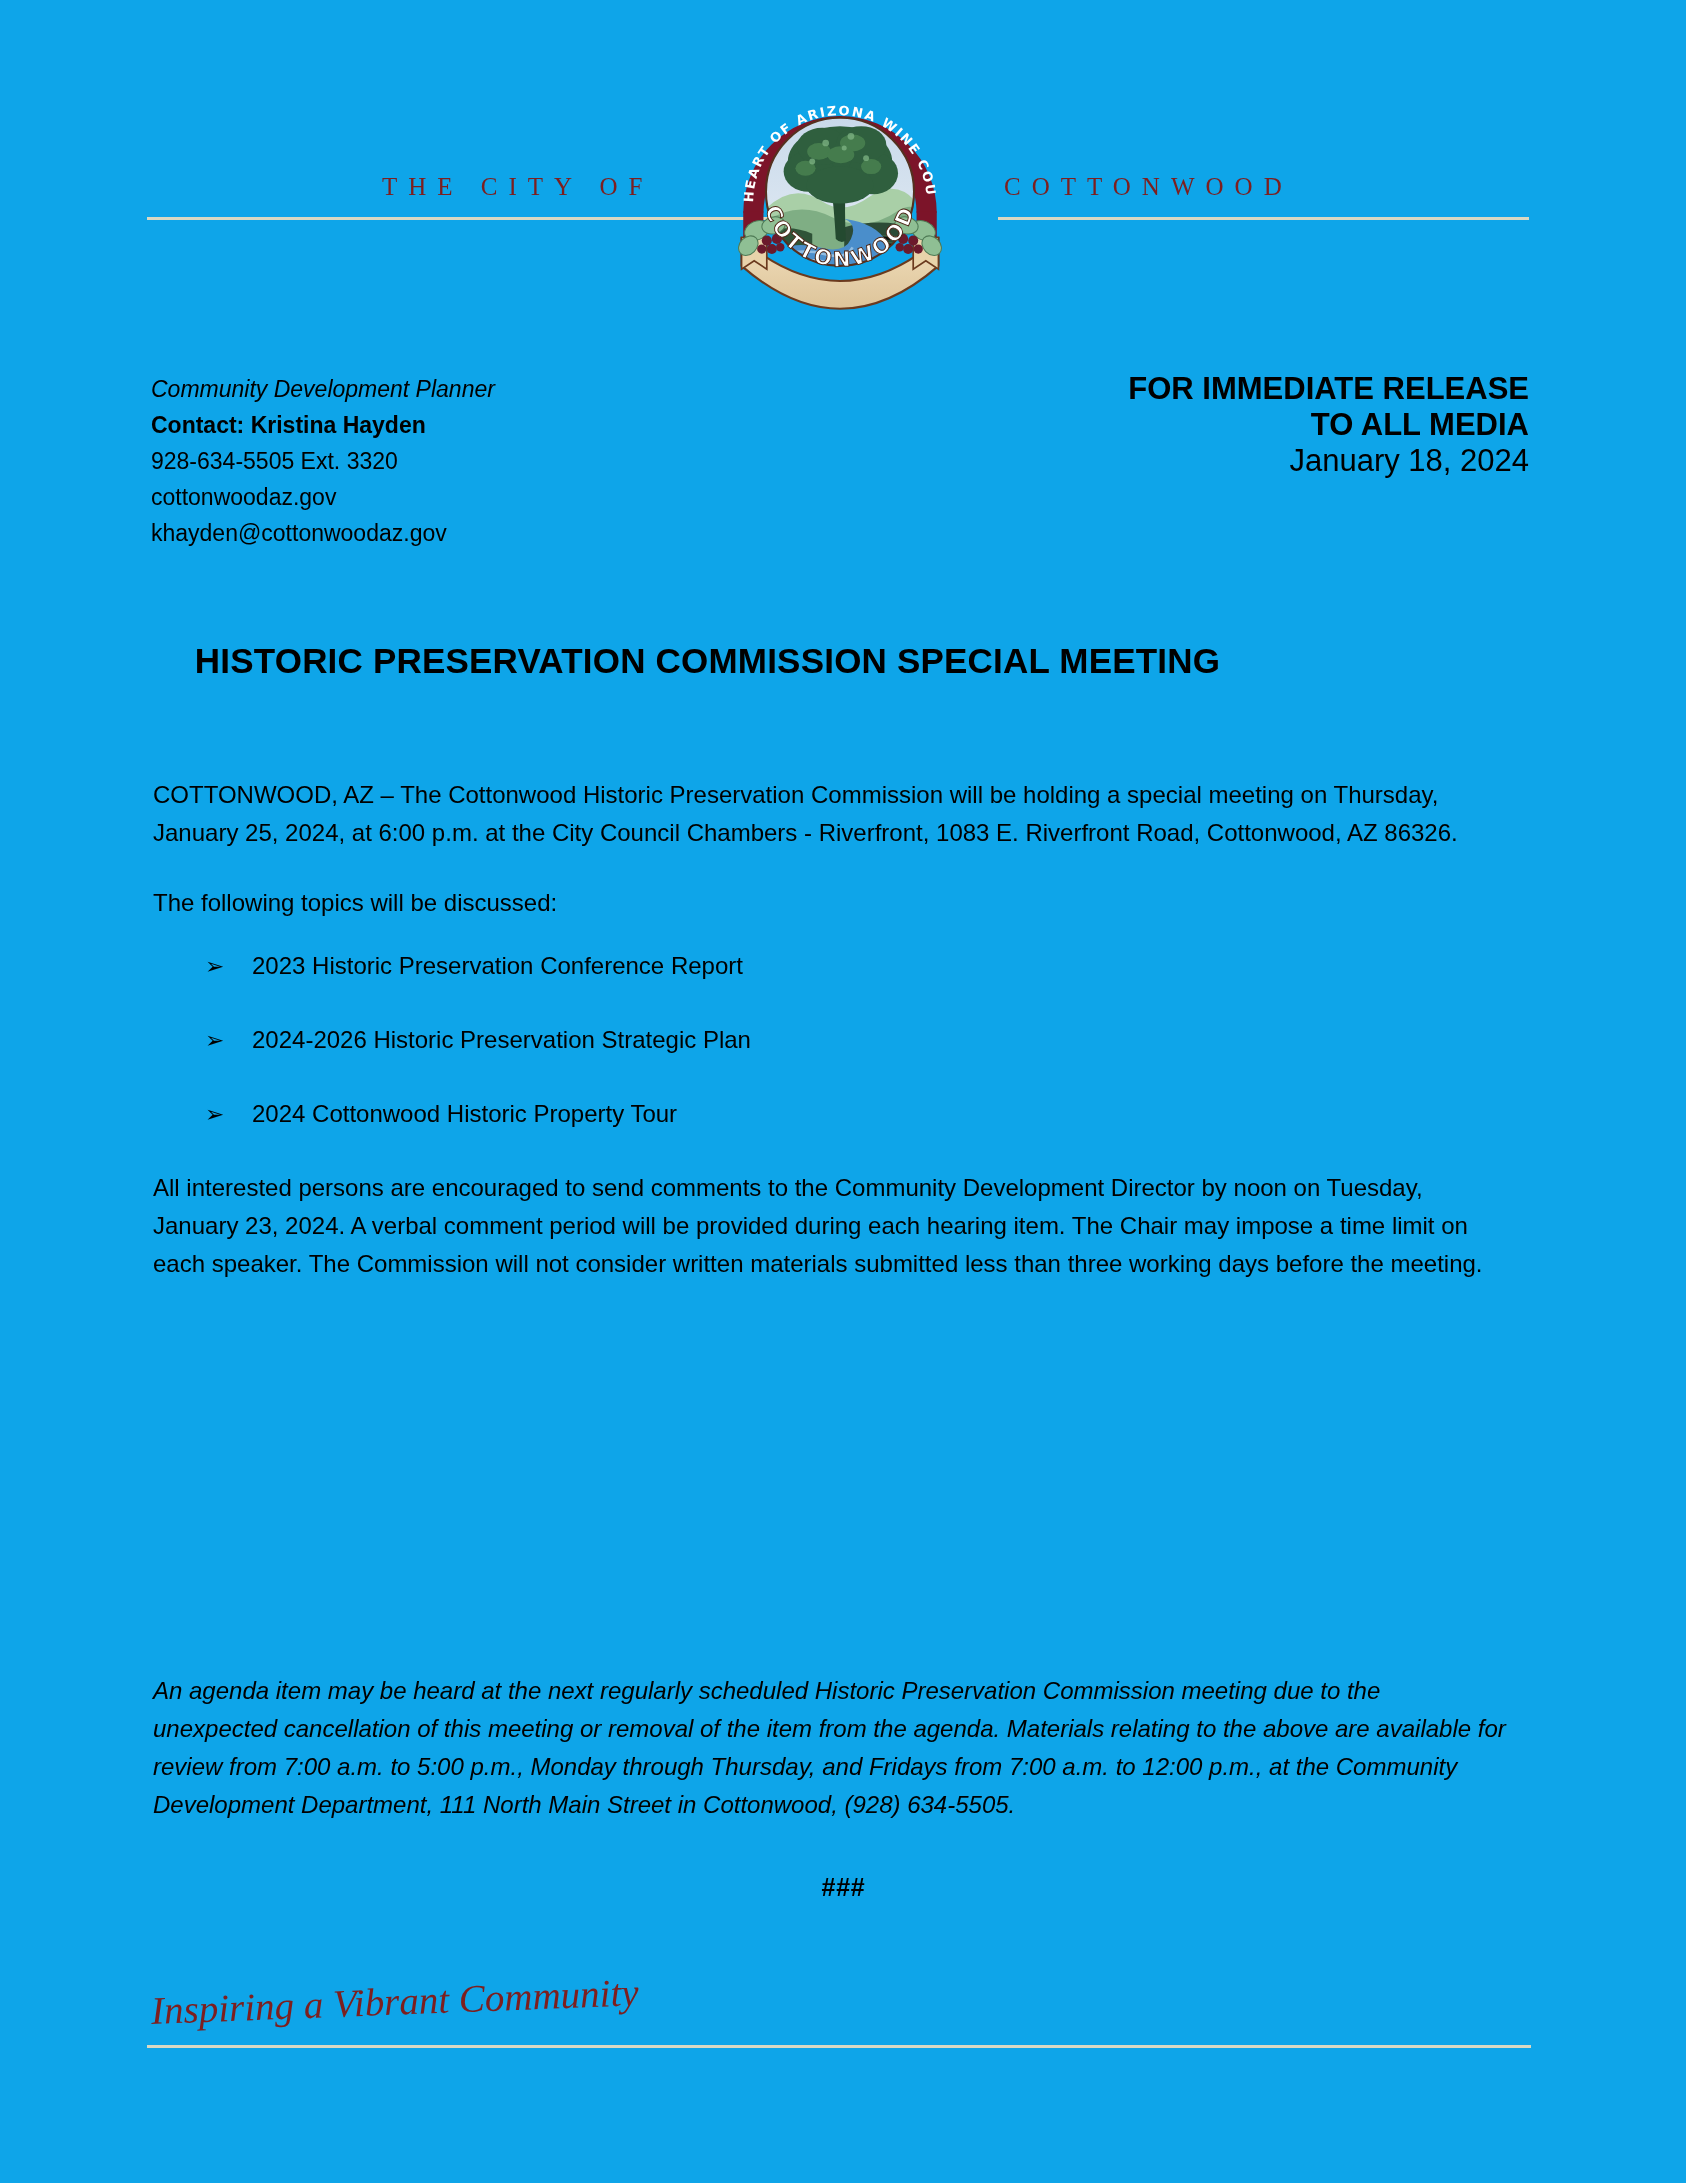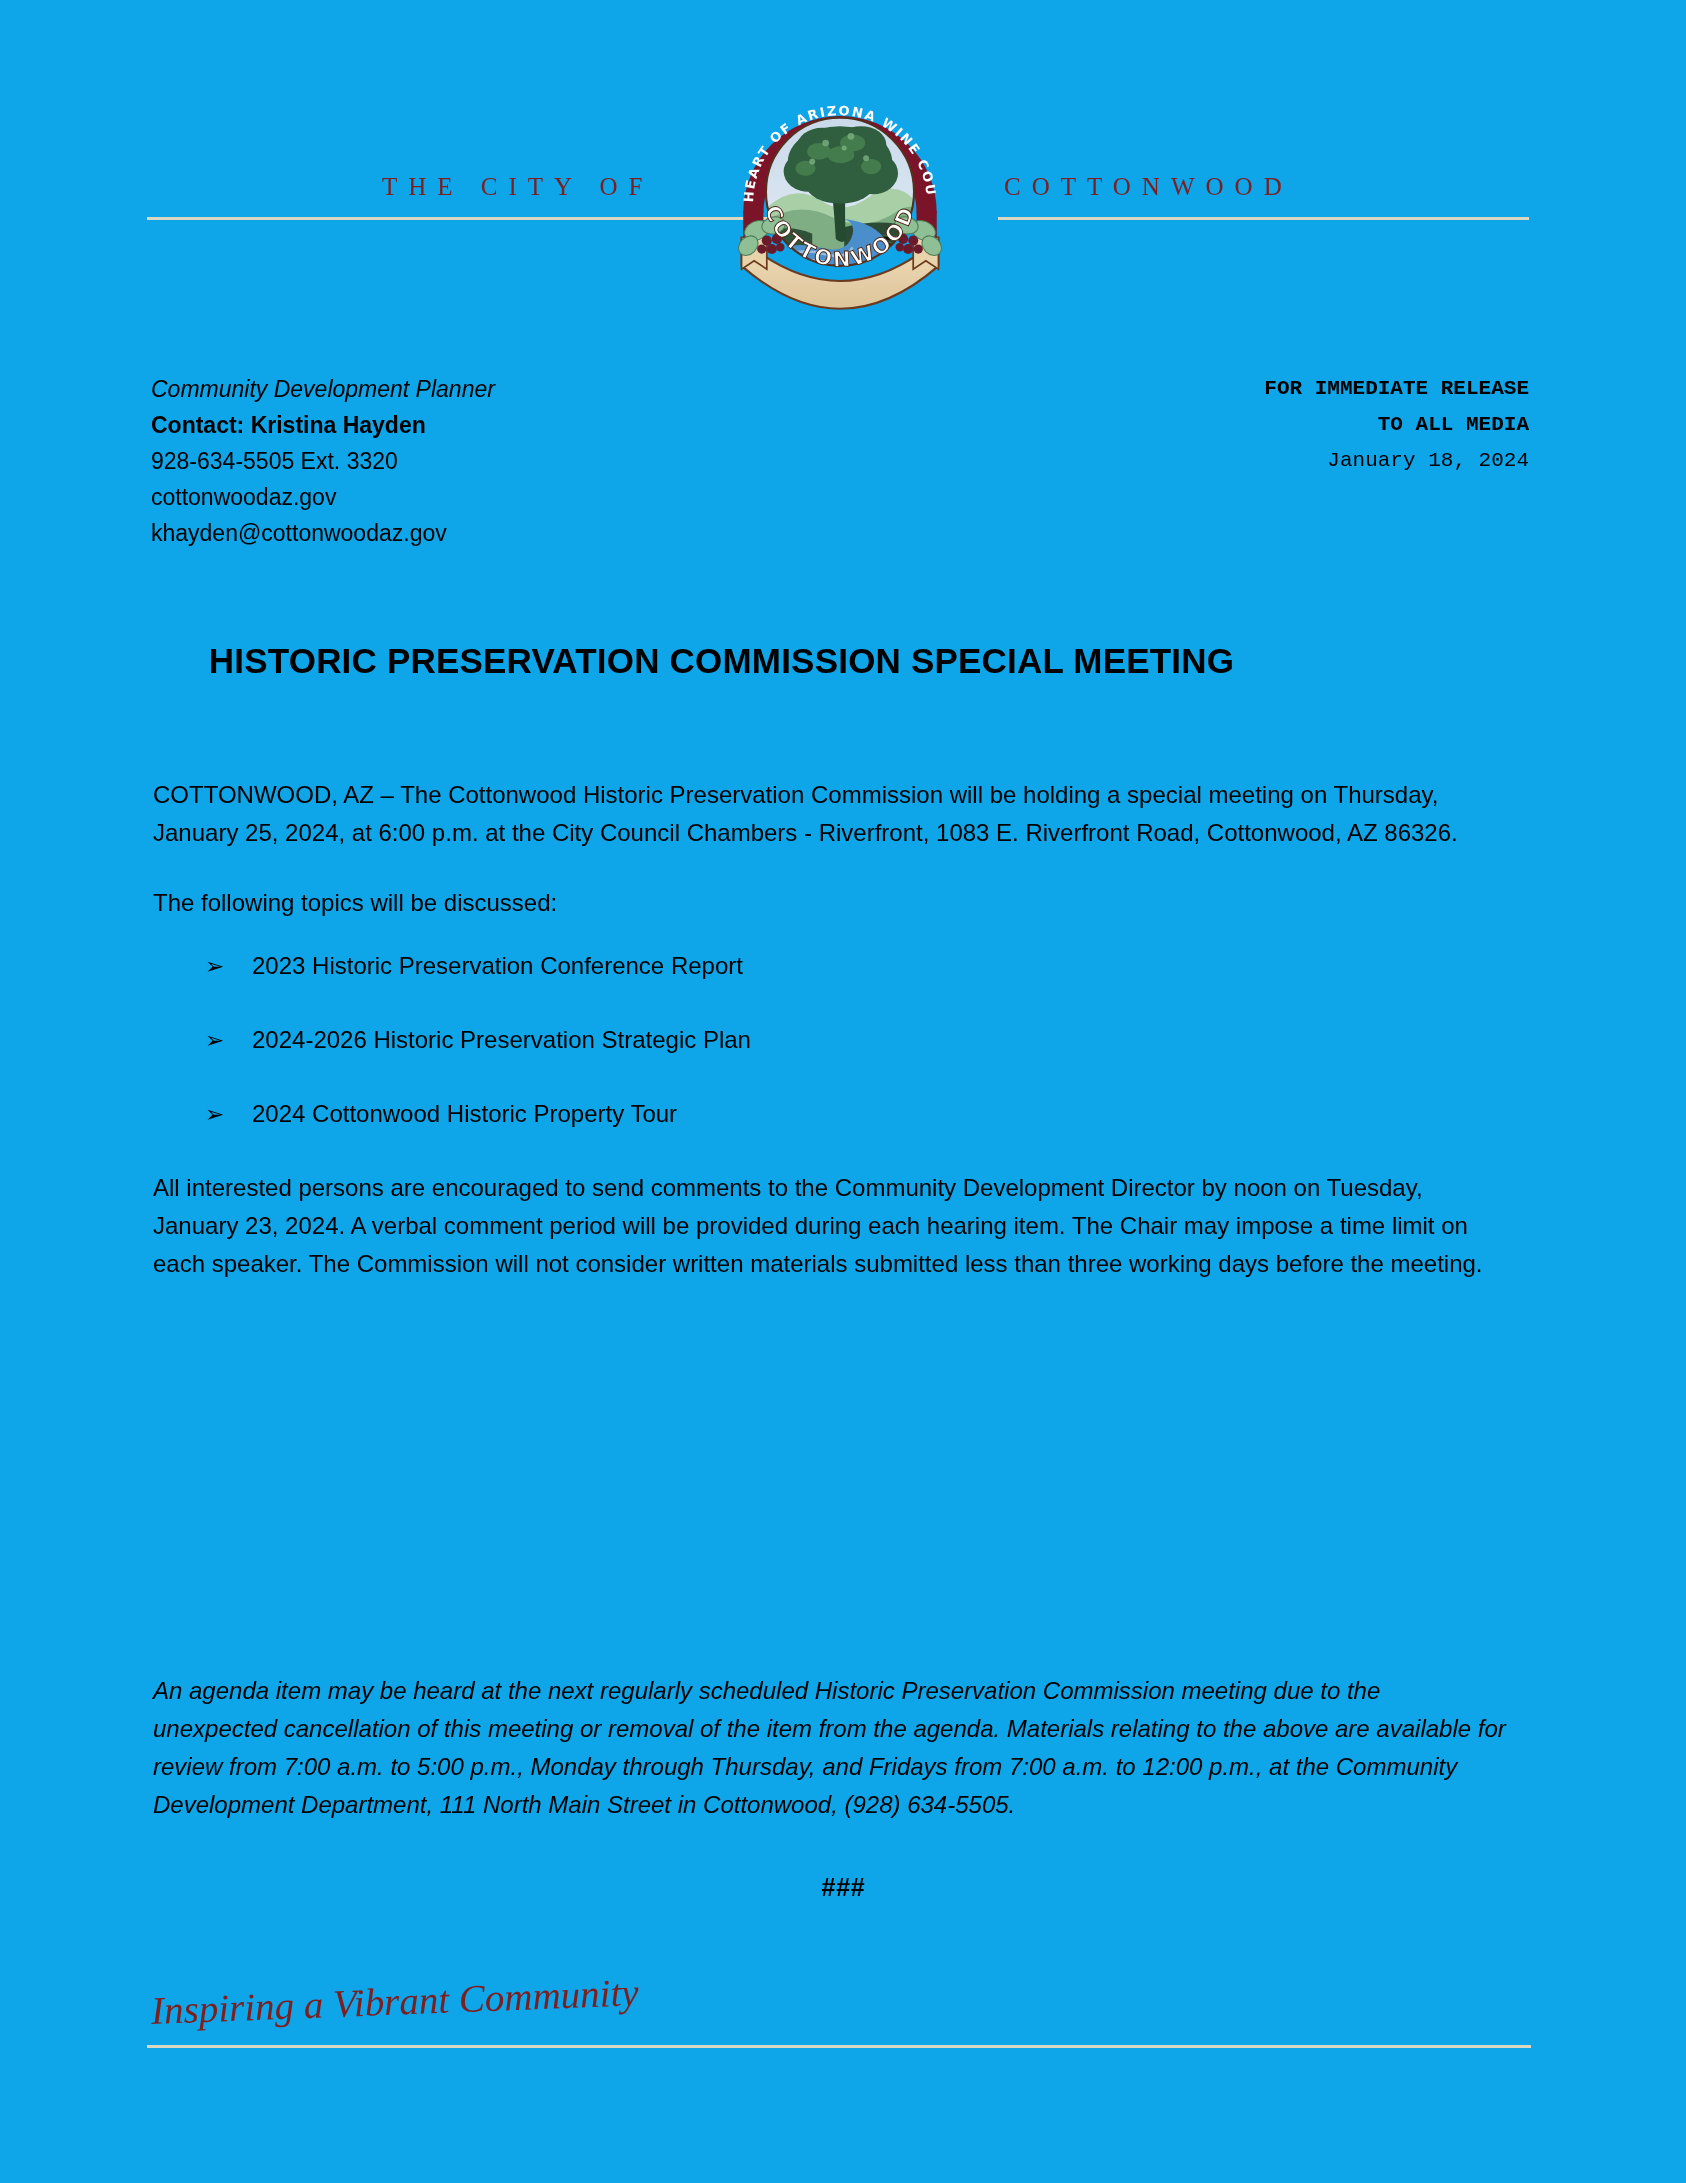"FOR IMMEDIATE RELEASE" .release-line { font-family: Liberation Mono, monospace -> none; font-size: 21px -> 31px }
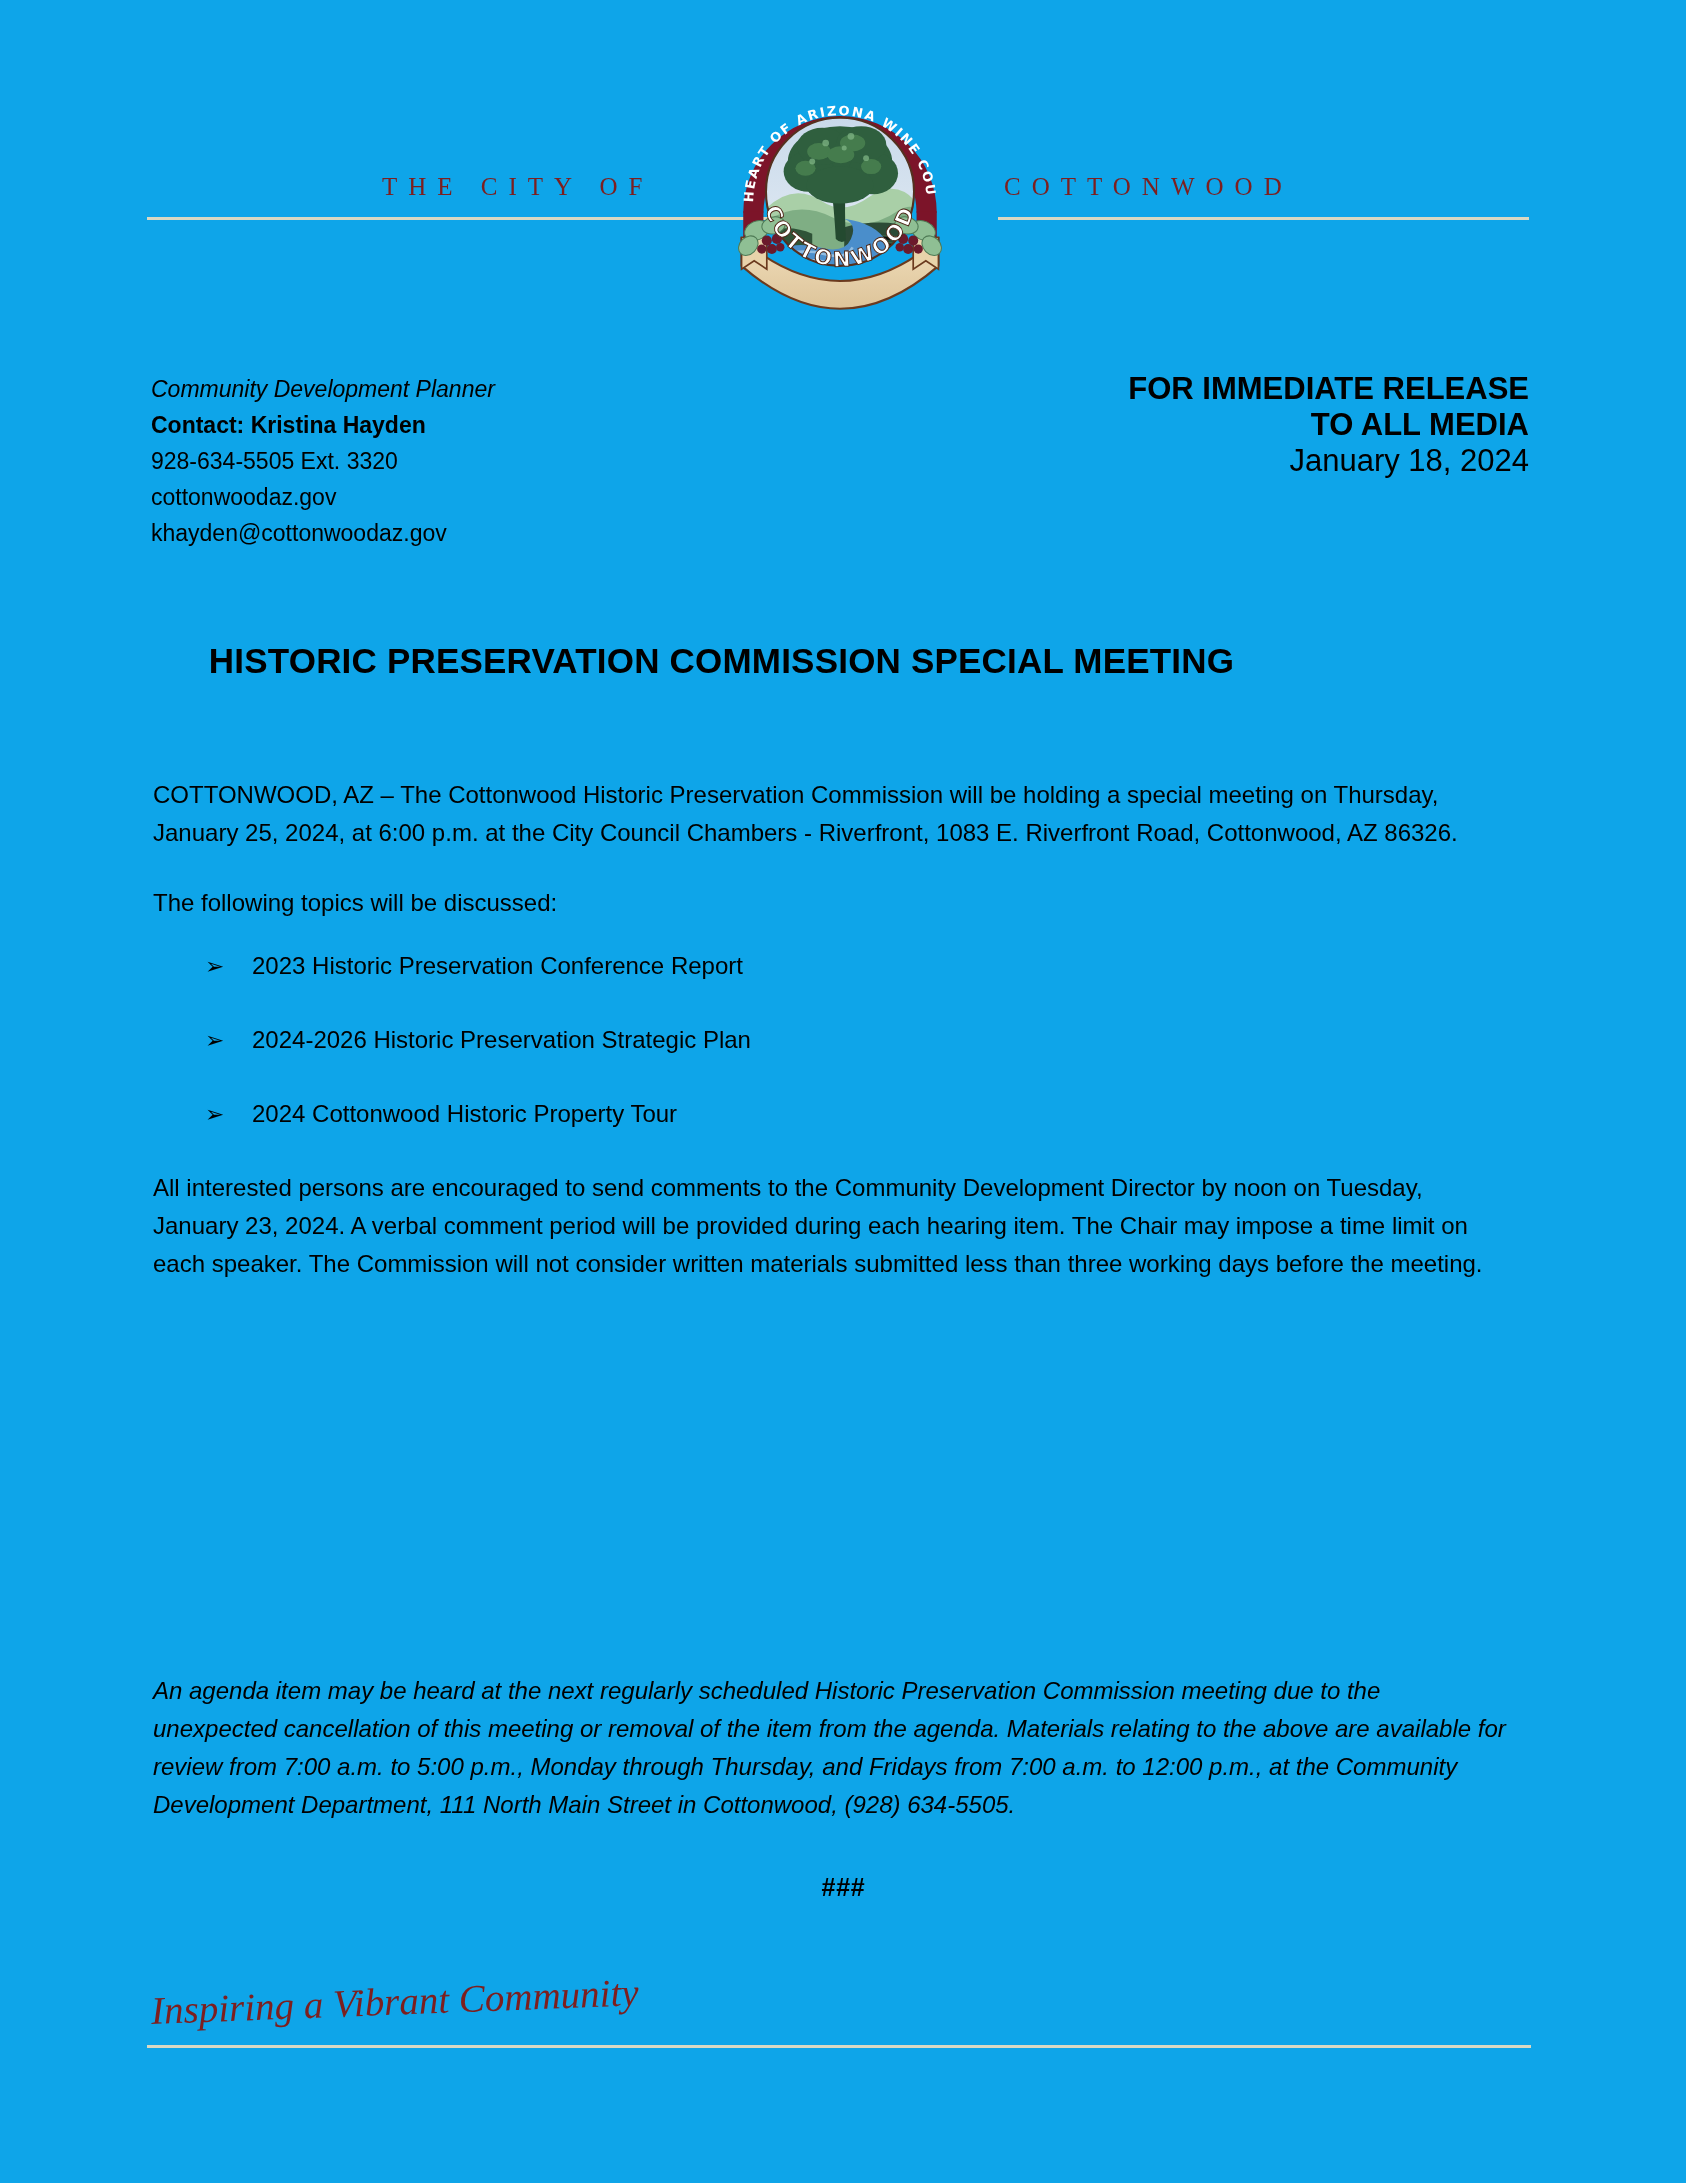"HISTORIC PRESERVATION COMMISSION SPECIAL" .headline { margin-left: 14px -> none }
